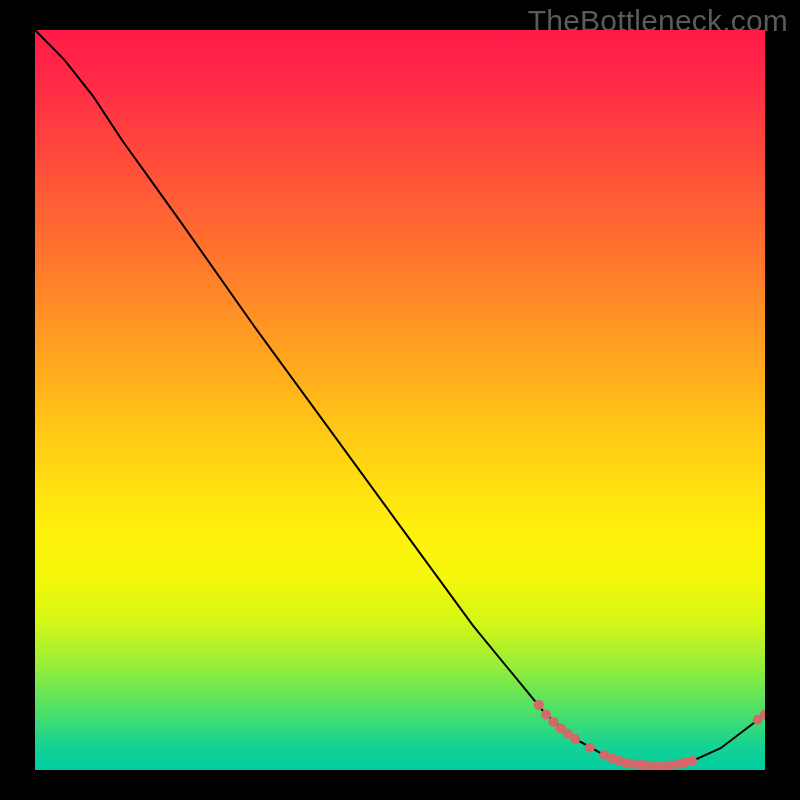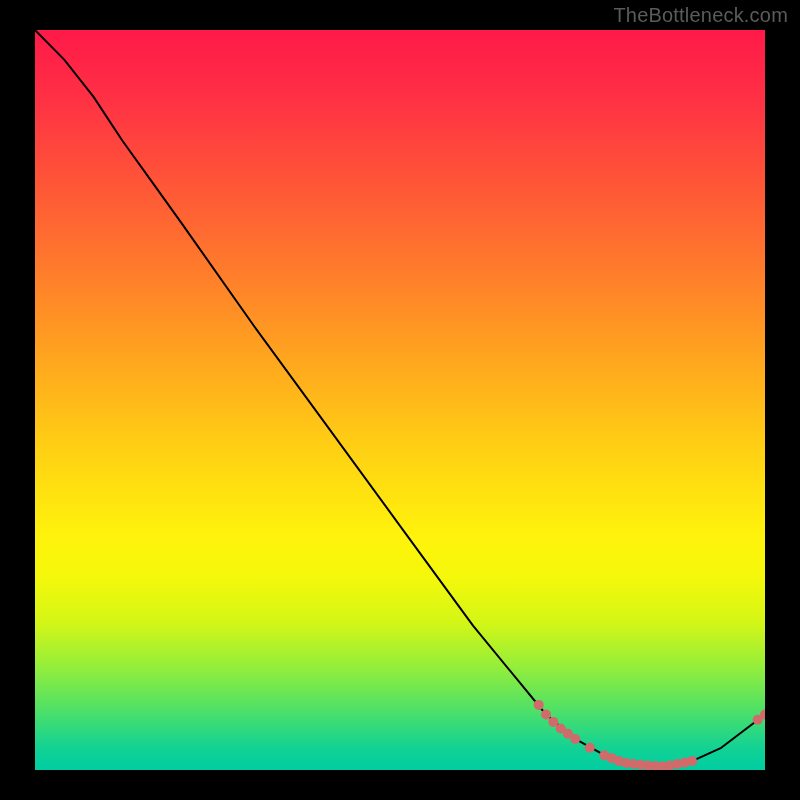"TheBottleneck.com" .watermark { font-size: 20px -> 30px }
